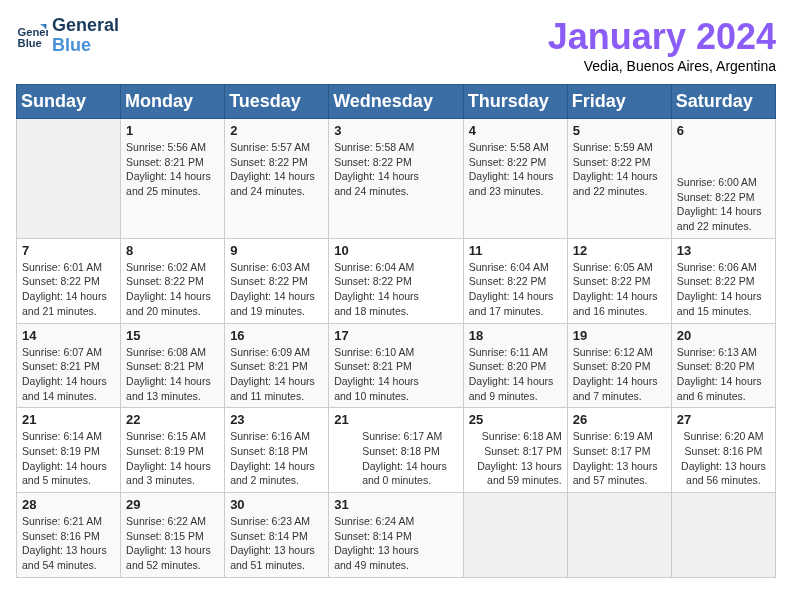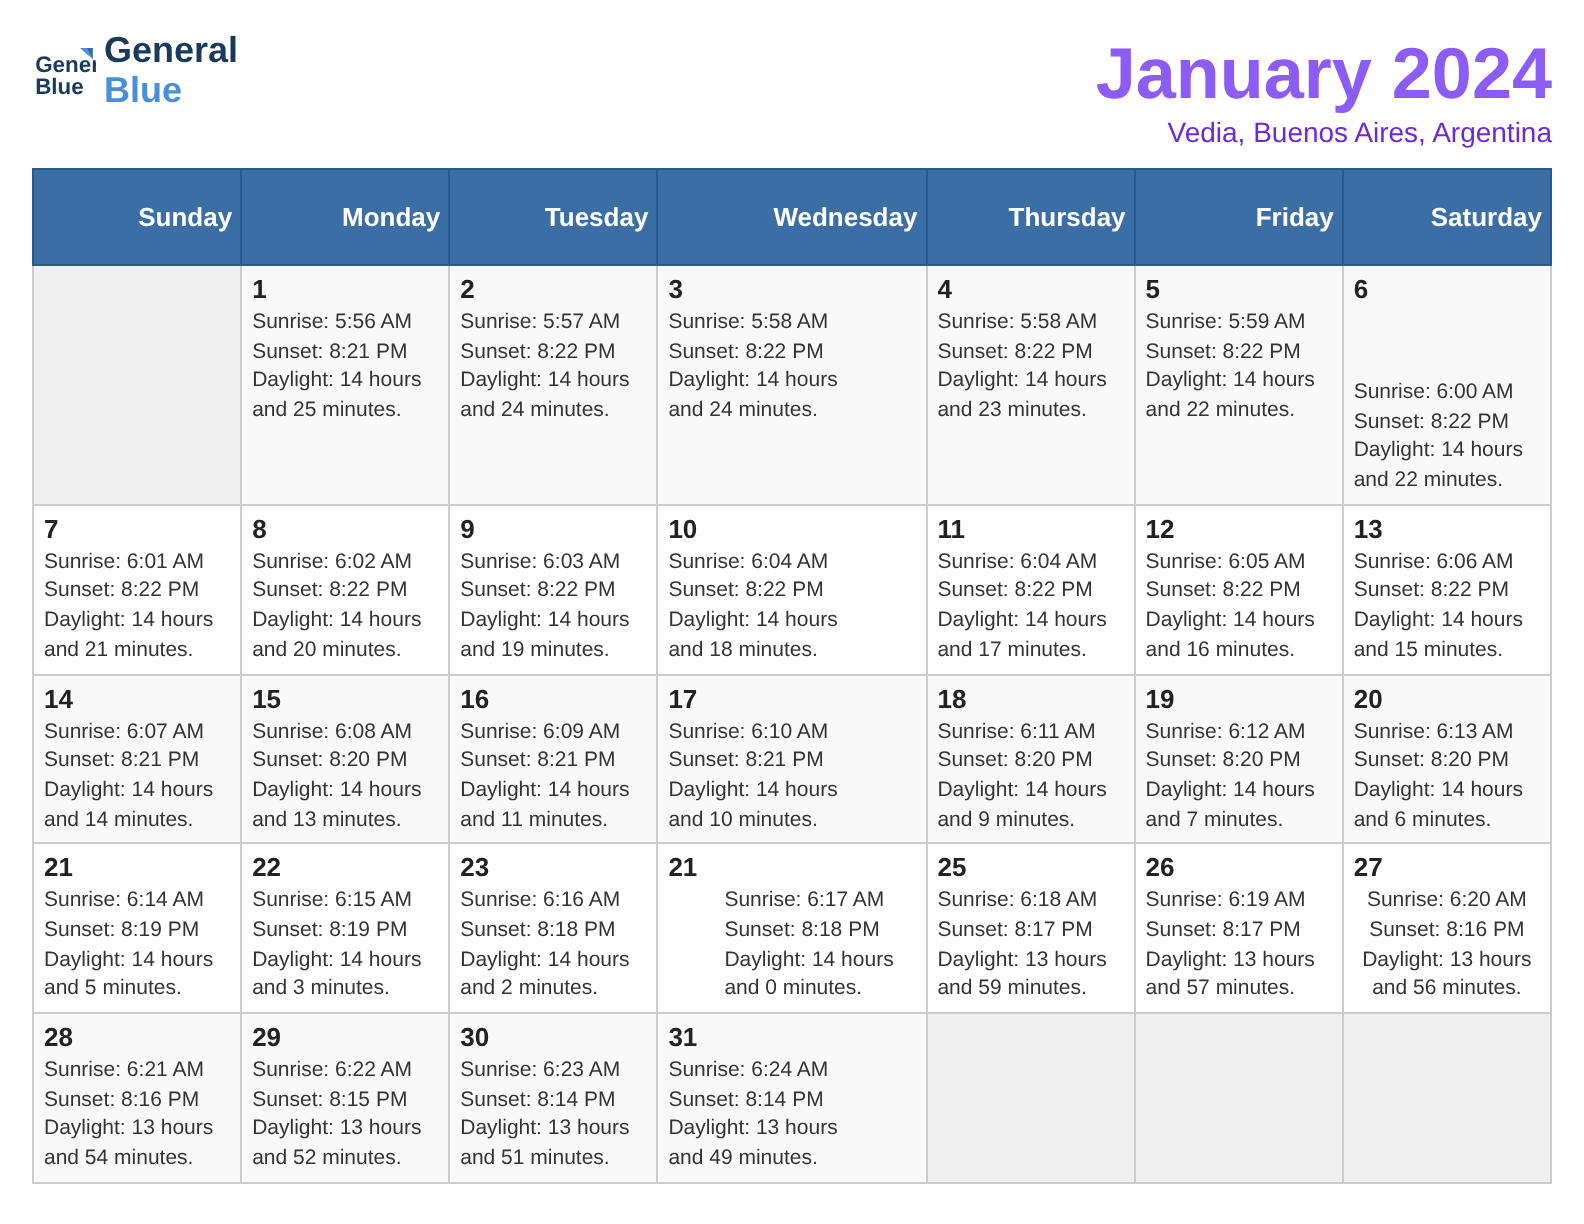"Vedia, Buenos Aires, Argentina" .location { color: #6d28d9 -> #000000 }
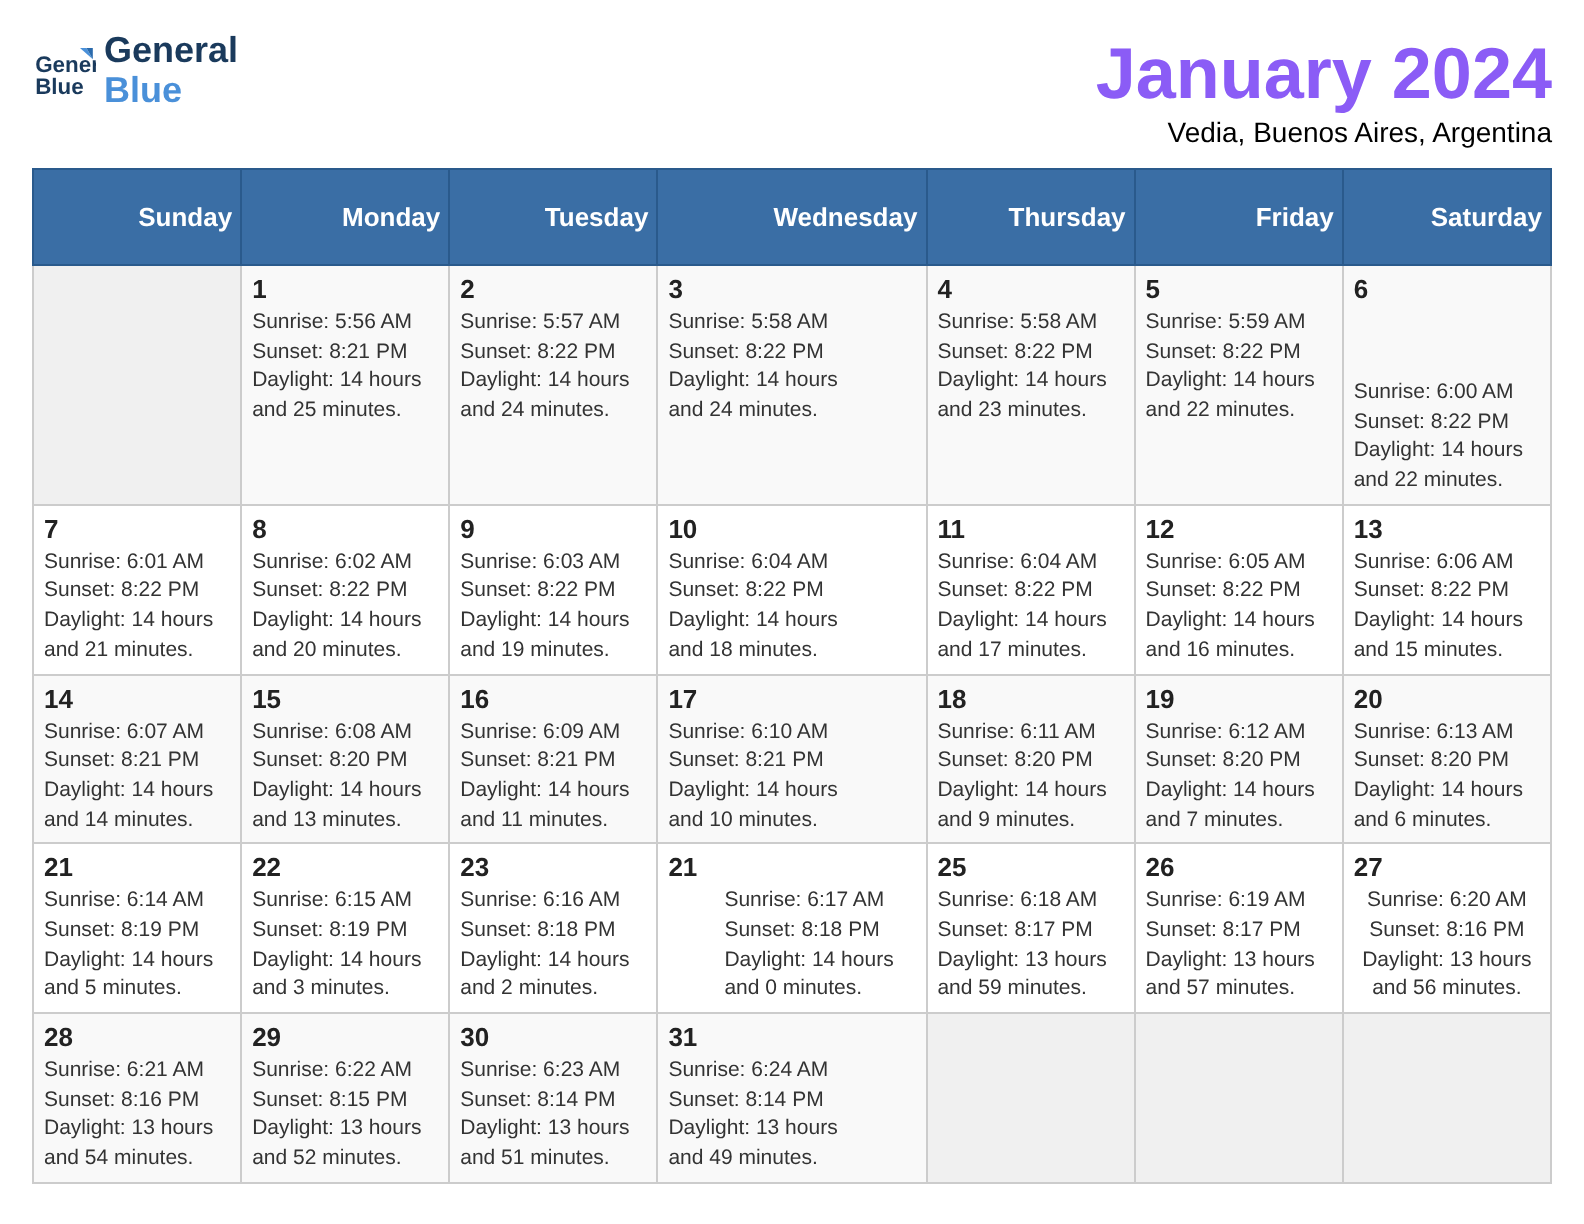"Sunday" thead th { font-size: 13px -> 18px; padding: 16px 4px -> 6px 4px; text-align: right -> left }
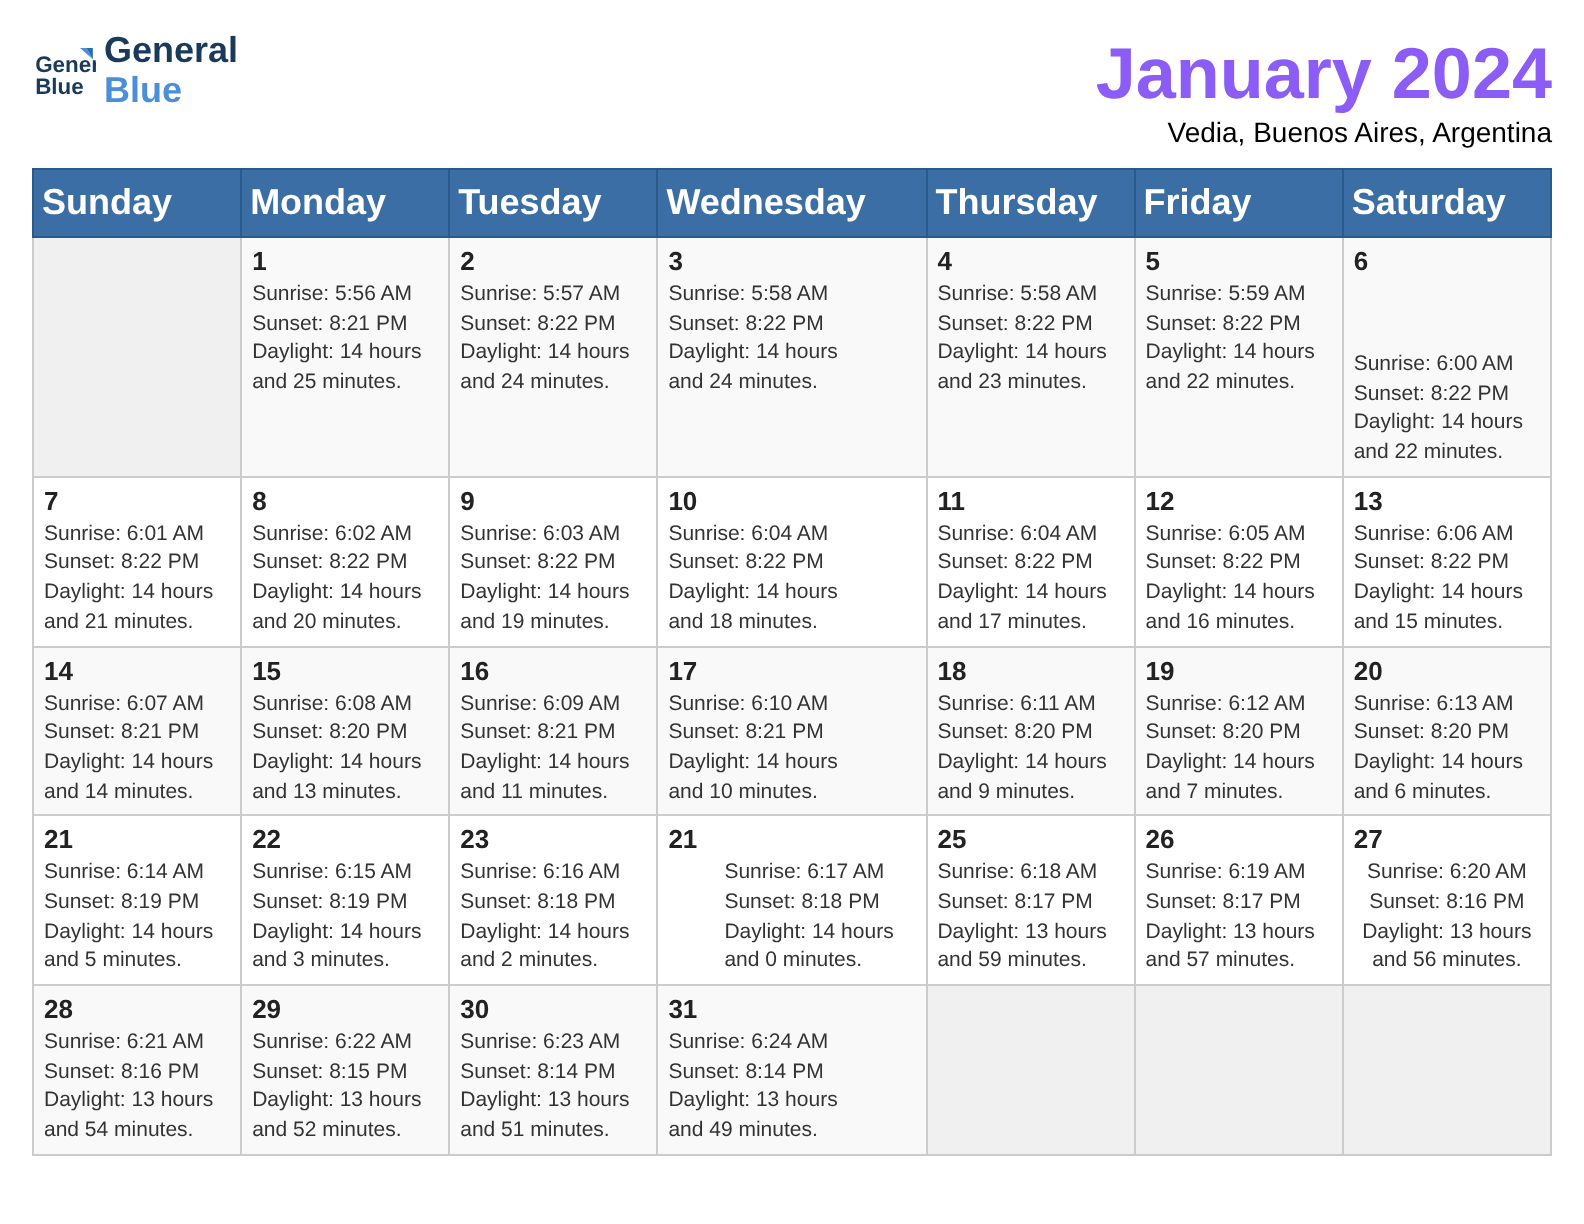"Sunrise: 6:08 AM" div.day-info { text: 8:20 -> 8:21 }
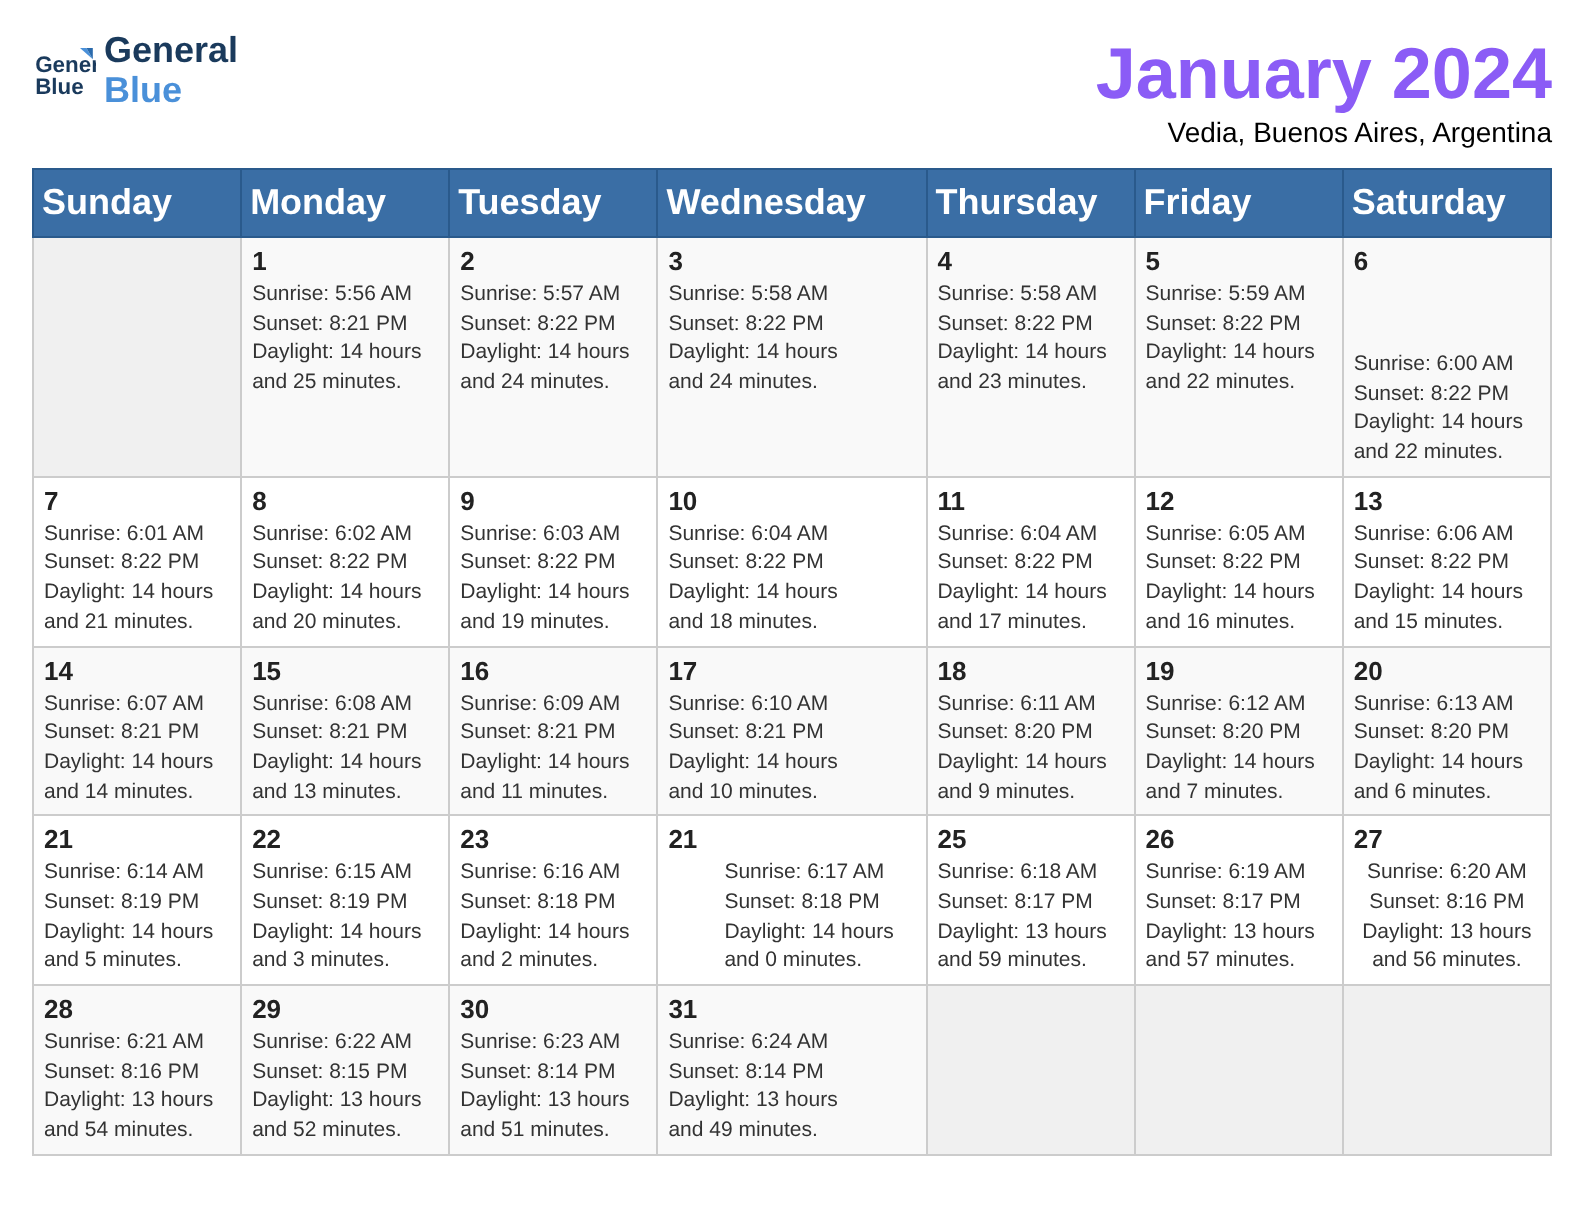"Sunrise: 6:18 AM" div.day-info { text-align: none -> right }
